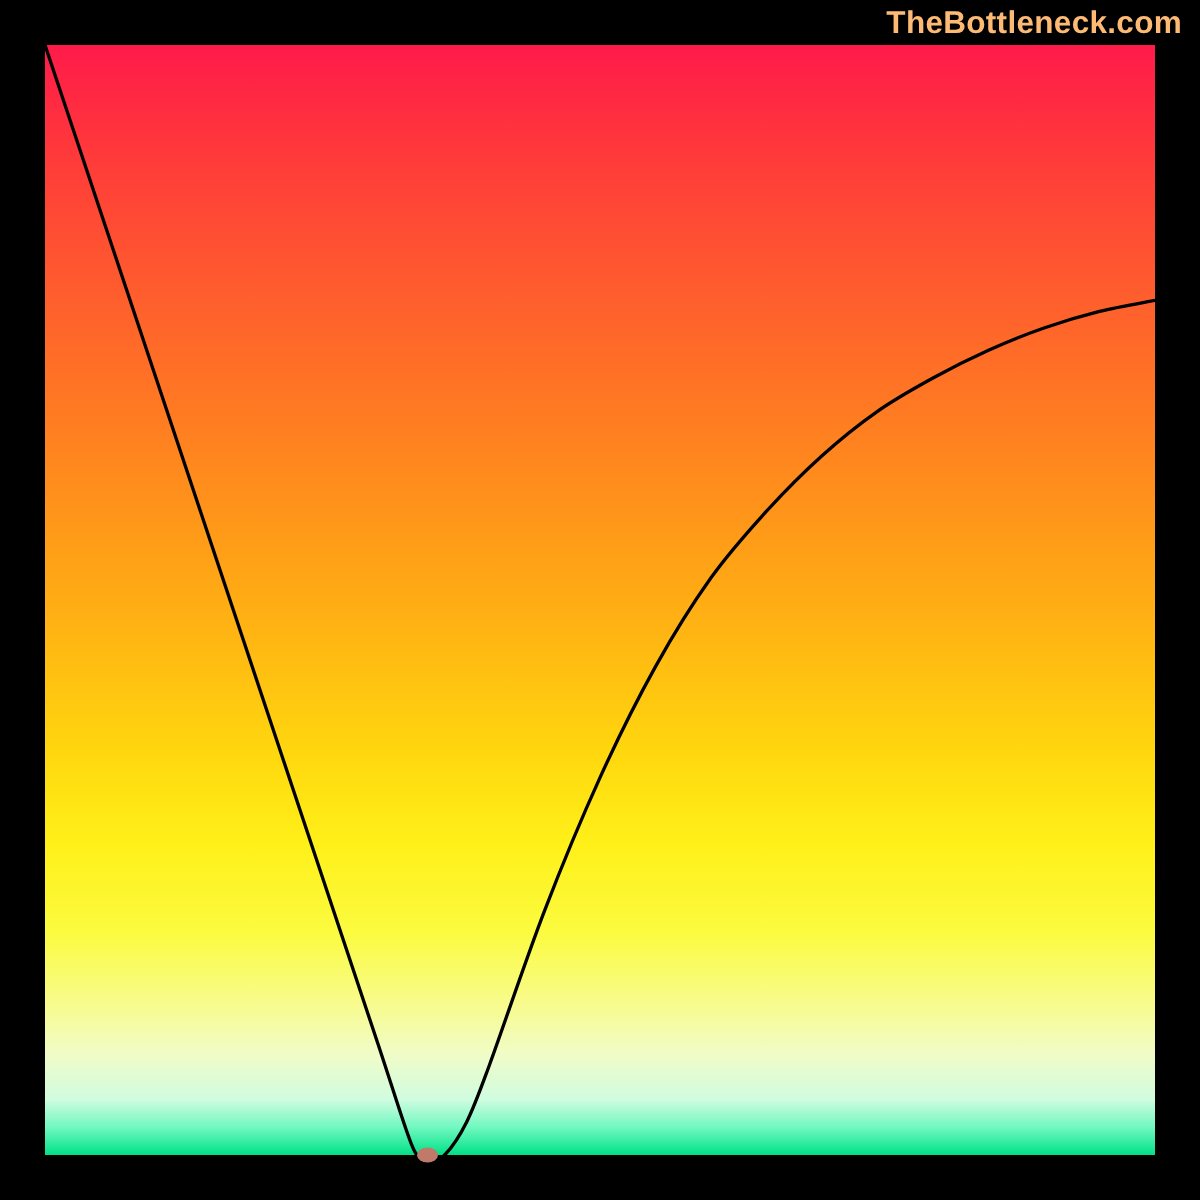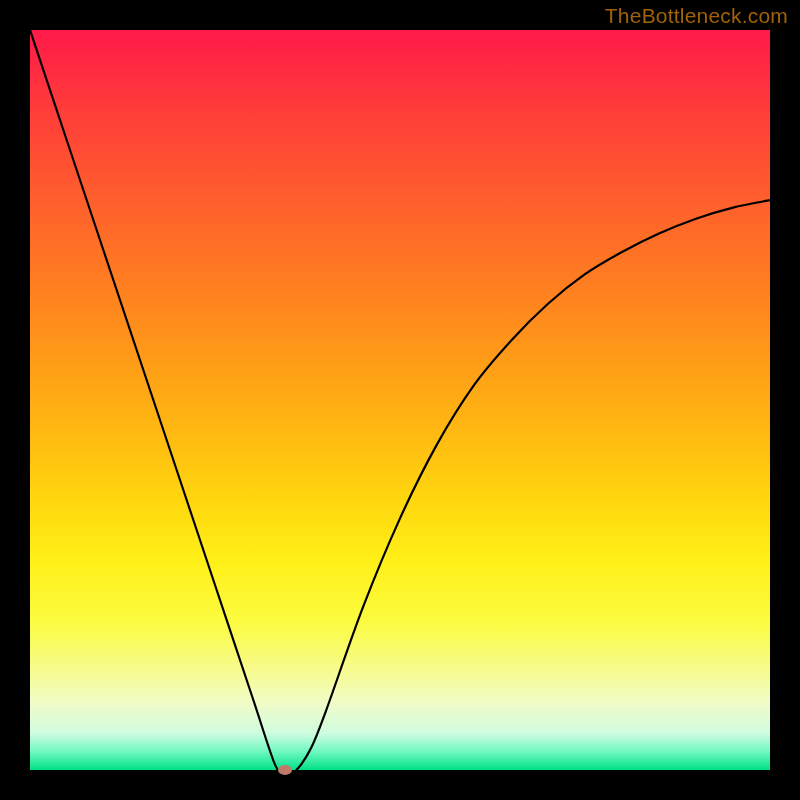"TheBottleneck.com" .watermark { color: #a16207 -> #fdba74; font-weight: normal -> bold }
